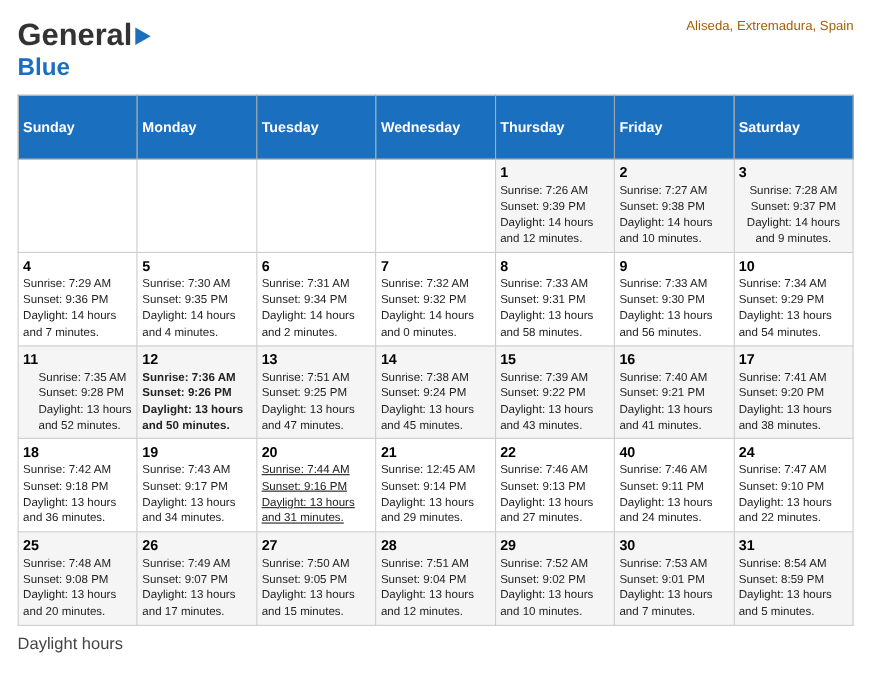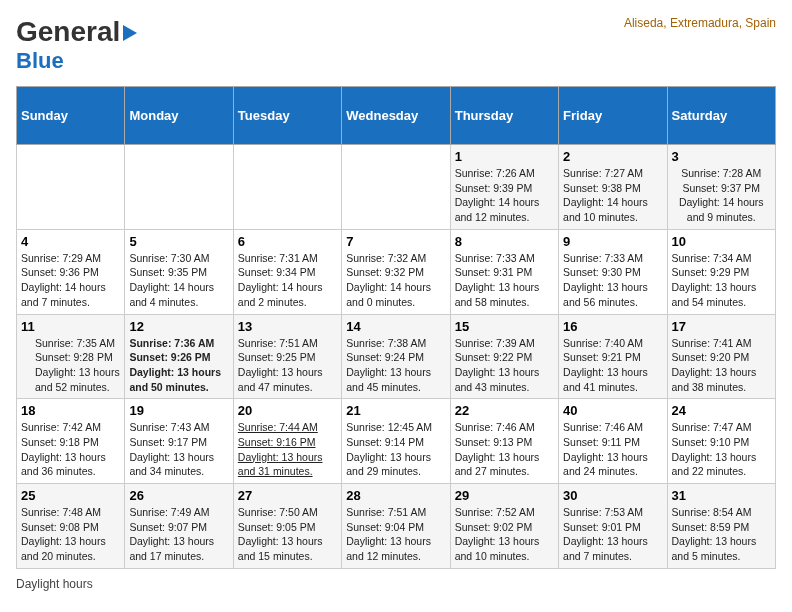"Daylight hours" .footer { font-size: 12px -> 15px }
